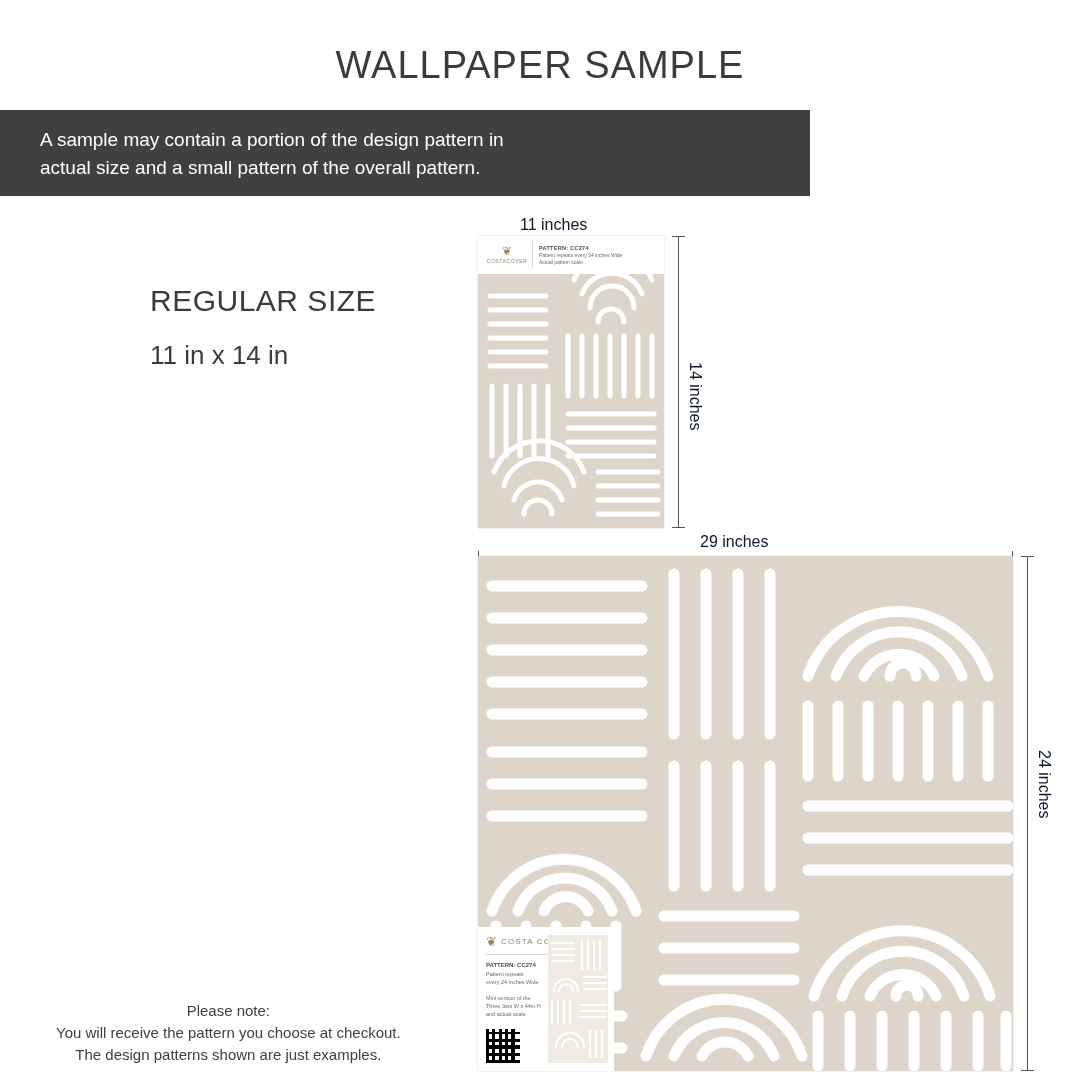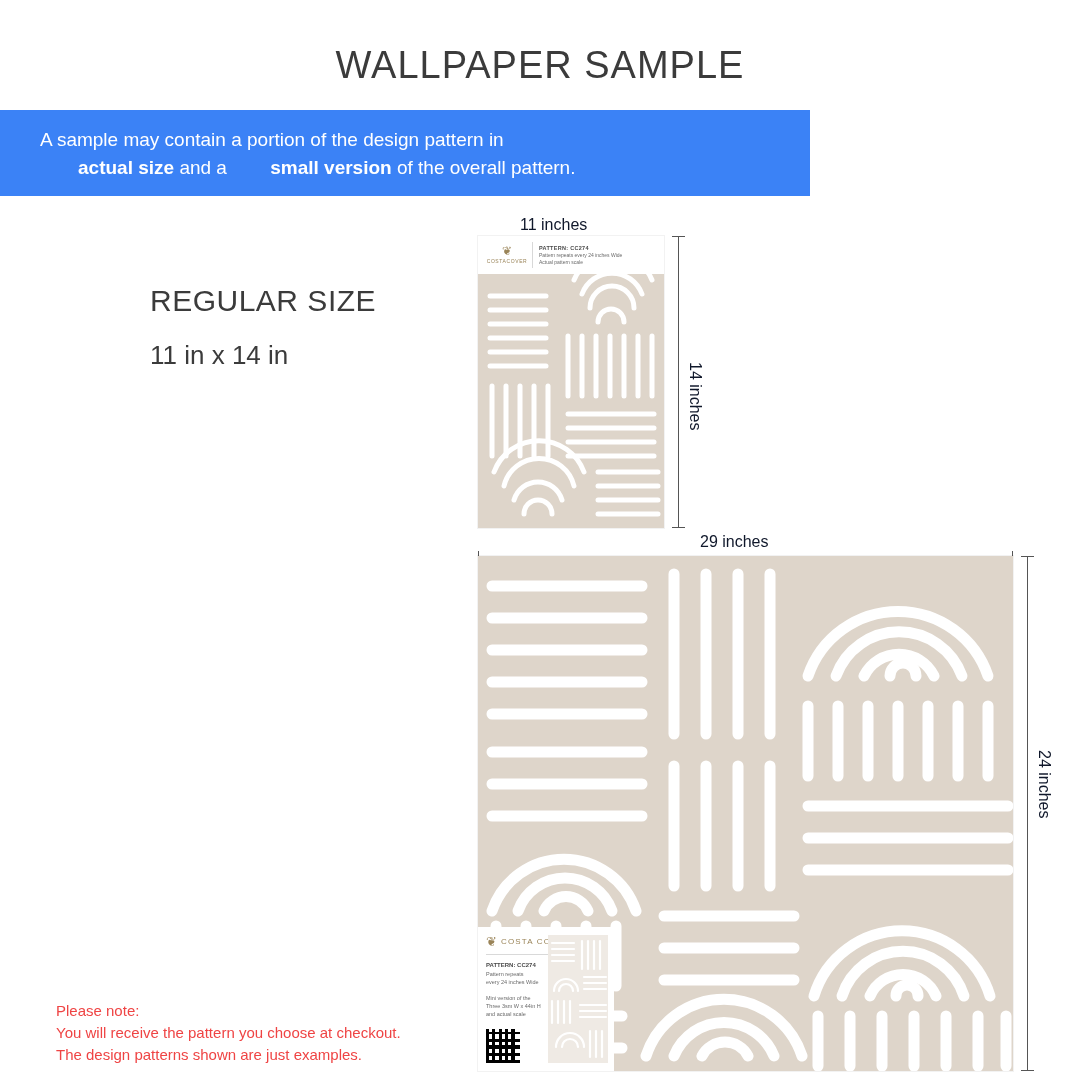"A sample may contain a" .notice-bar { background: #3b82f6 -> #404040 }
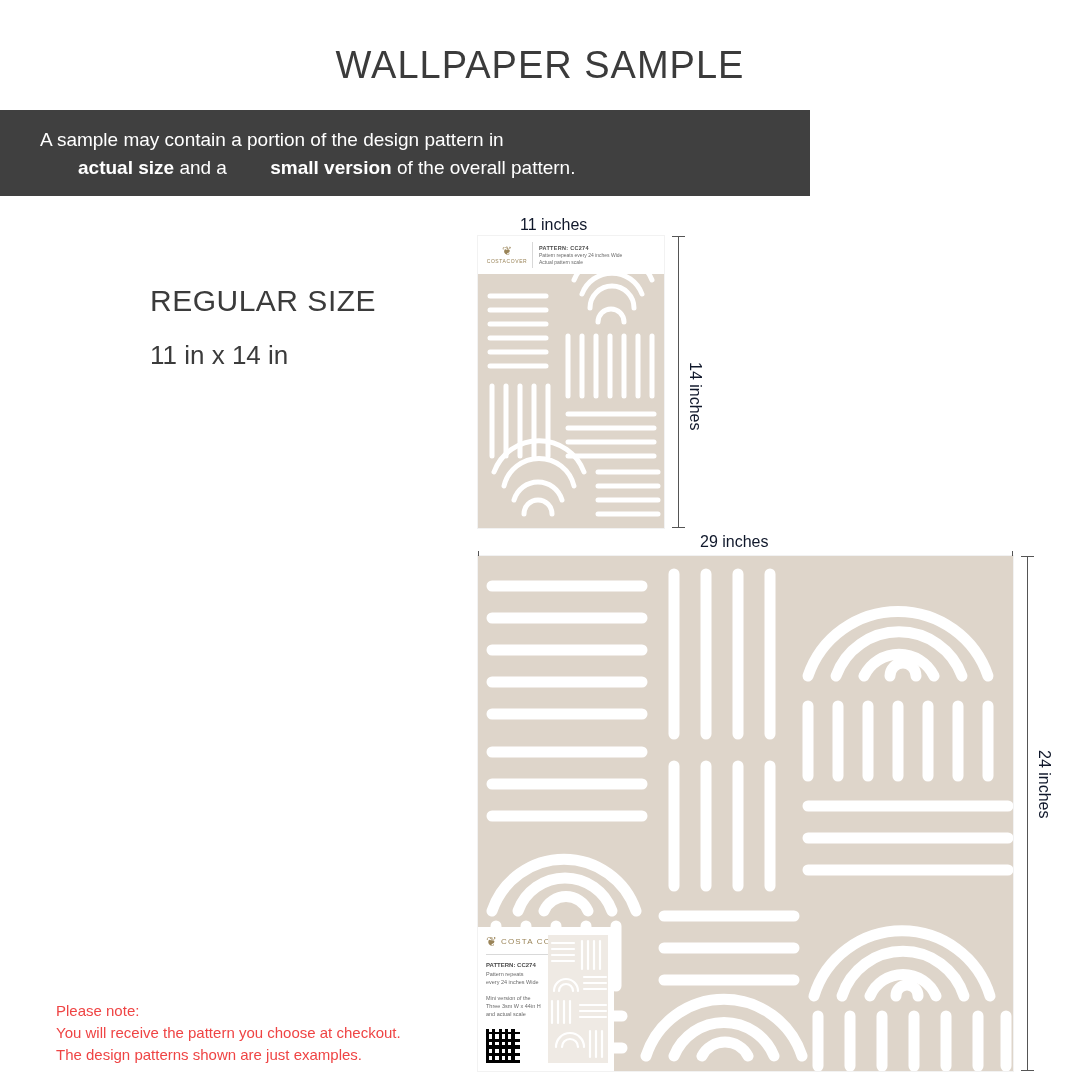"actual size" .notice-line b { font-weight: 700 -> 400; margin-left: 38px -> none }
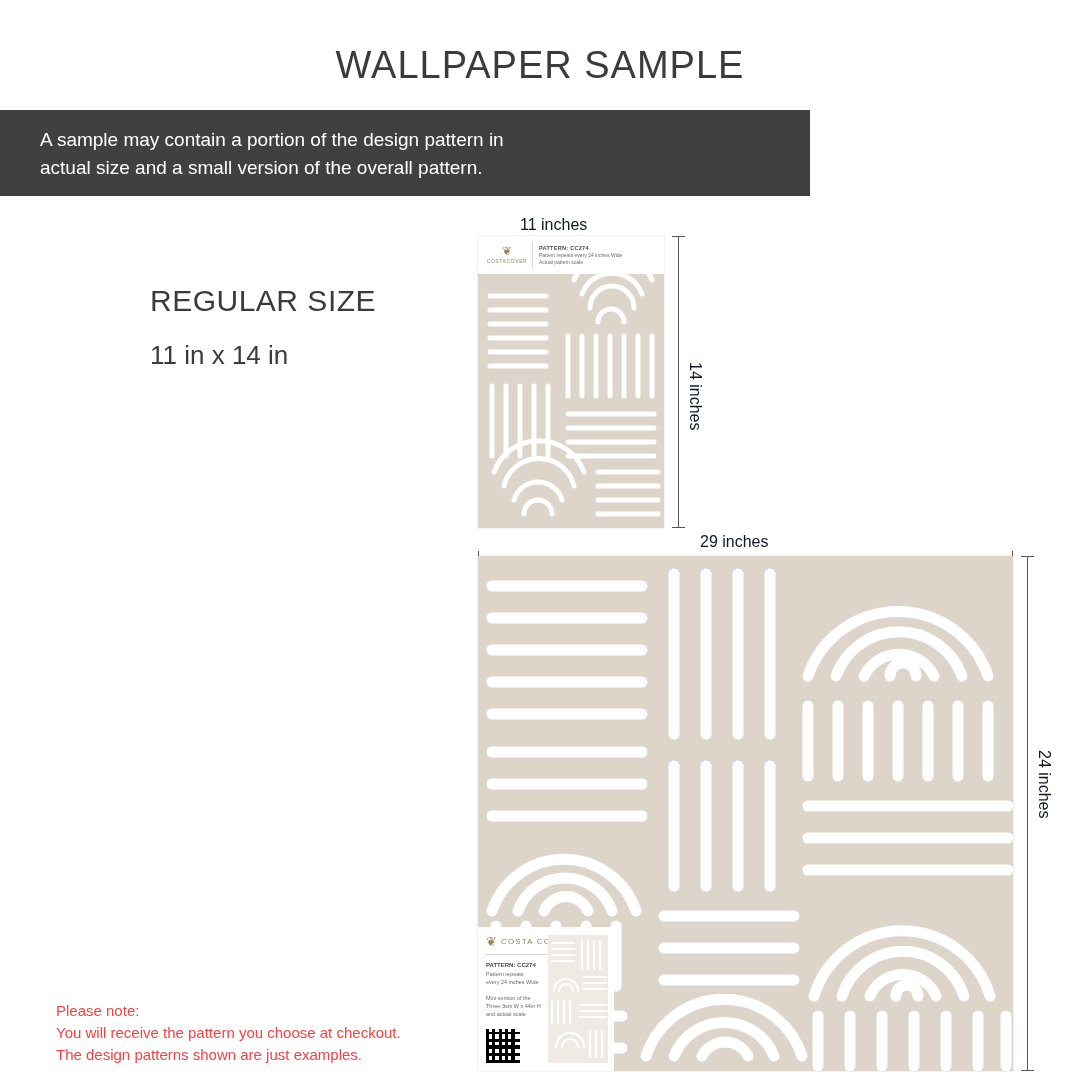"small version" b { text: version -> pattern }
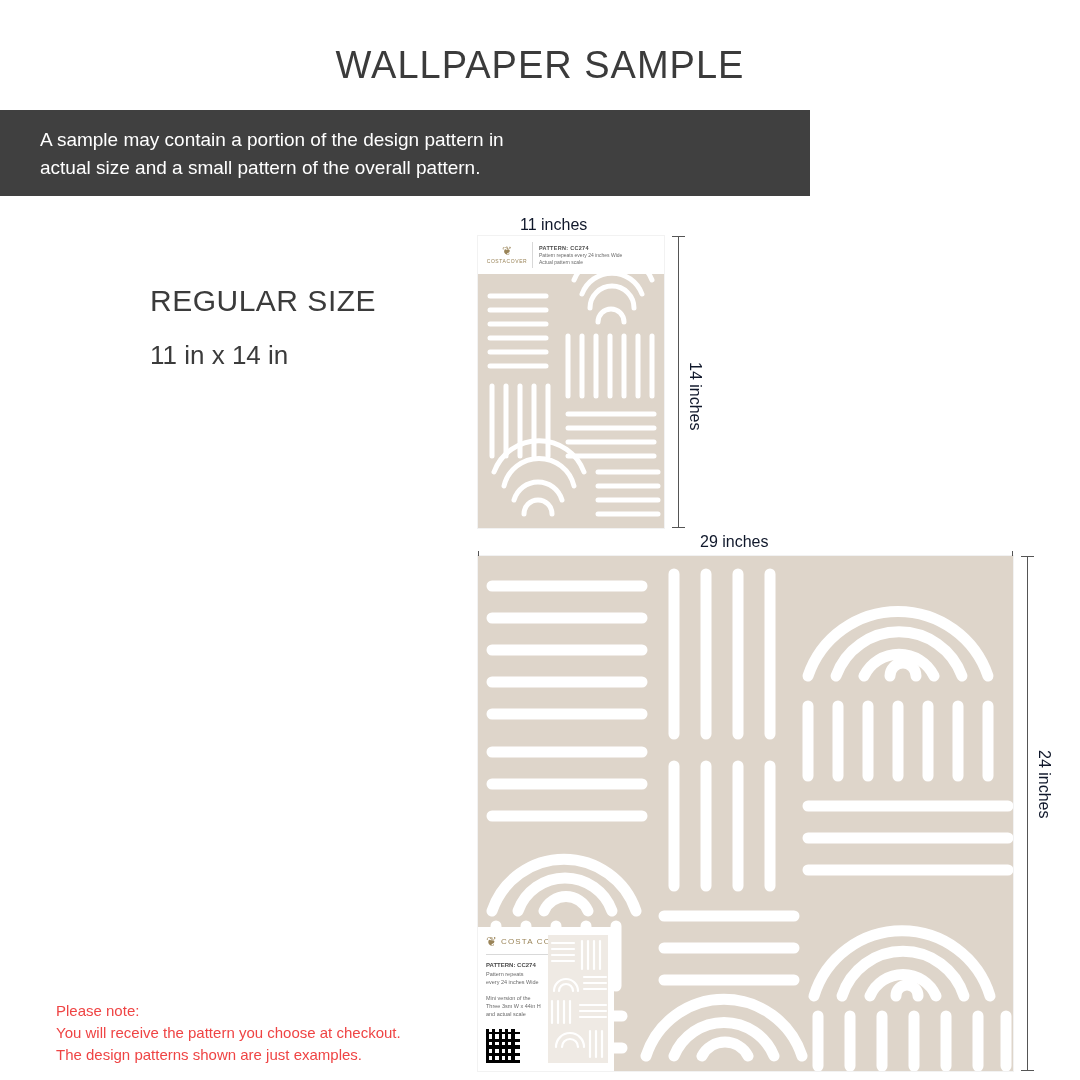"Please note:" .footer-note { color: #ef4444 -> #404040; text-align: none -> center }
